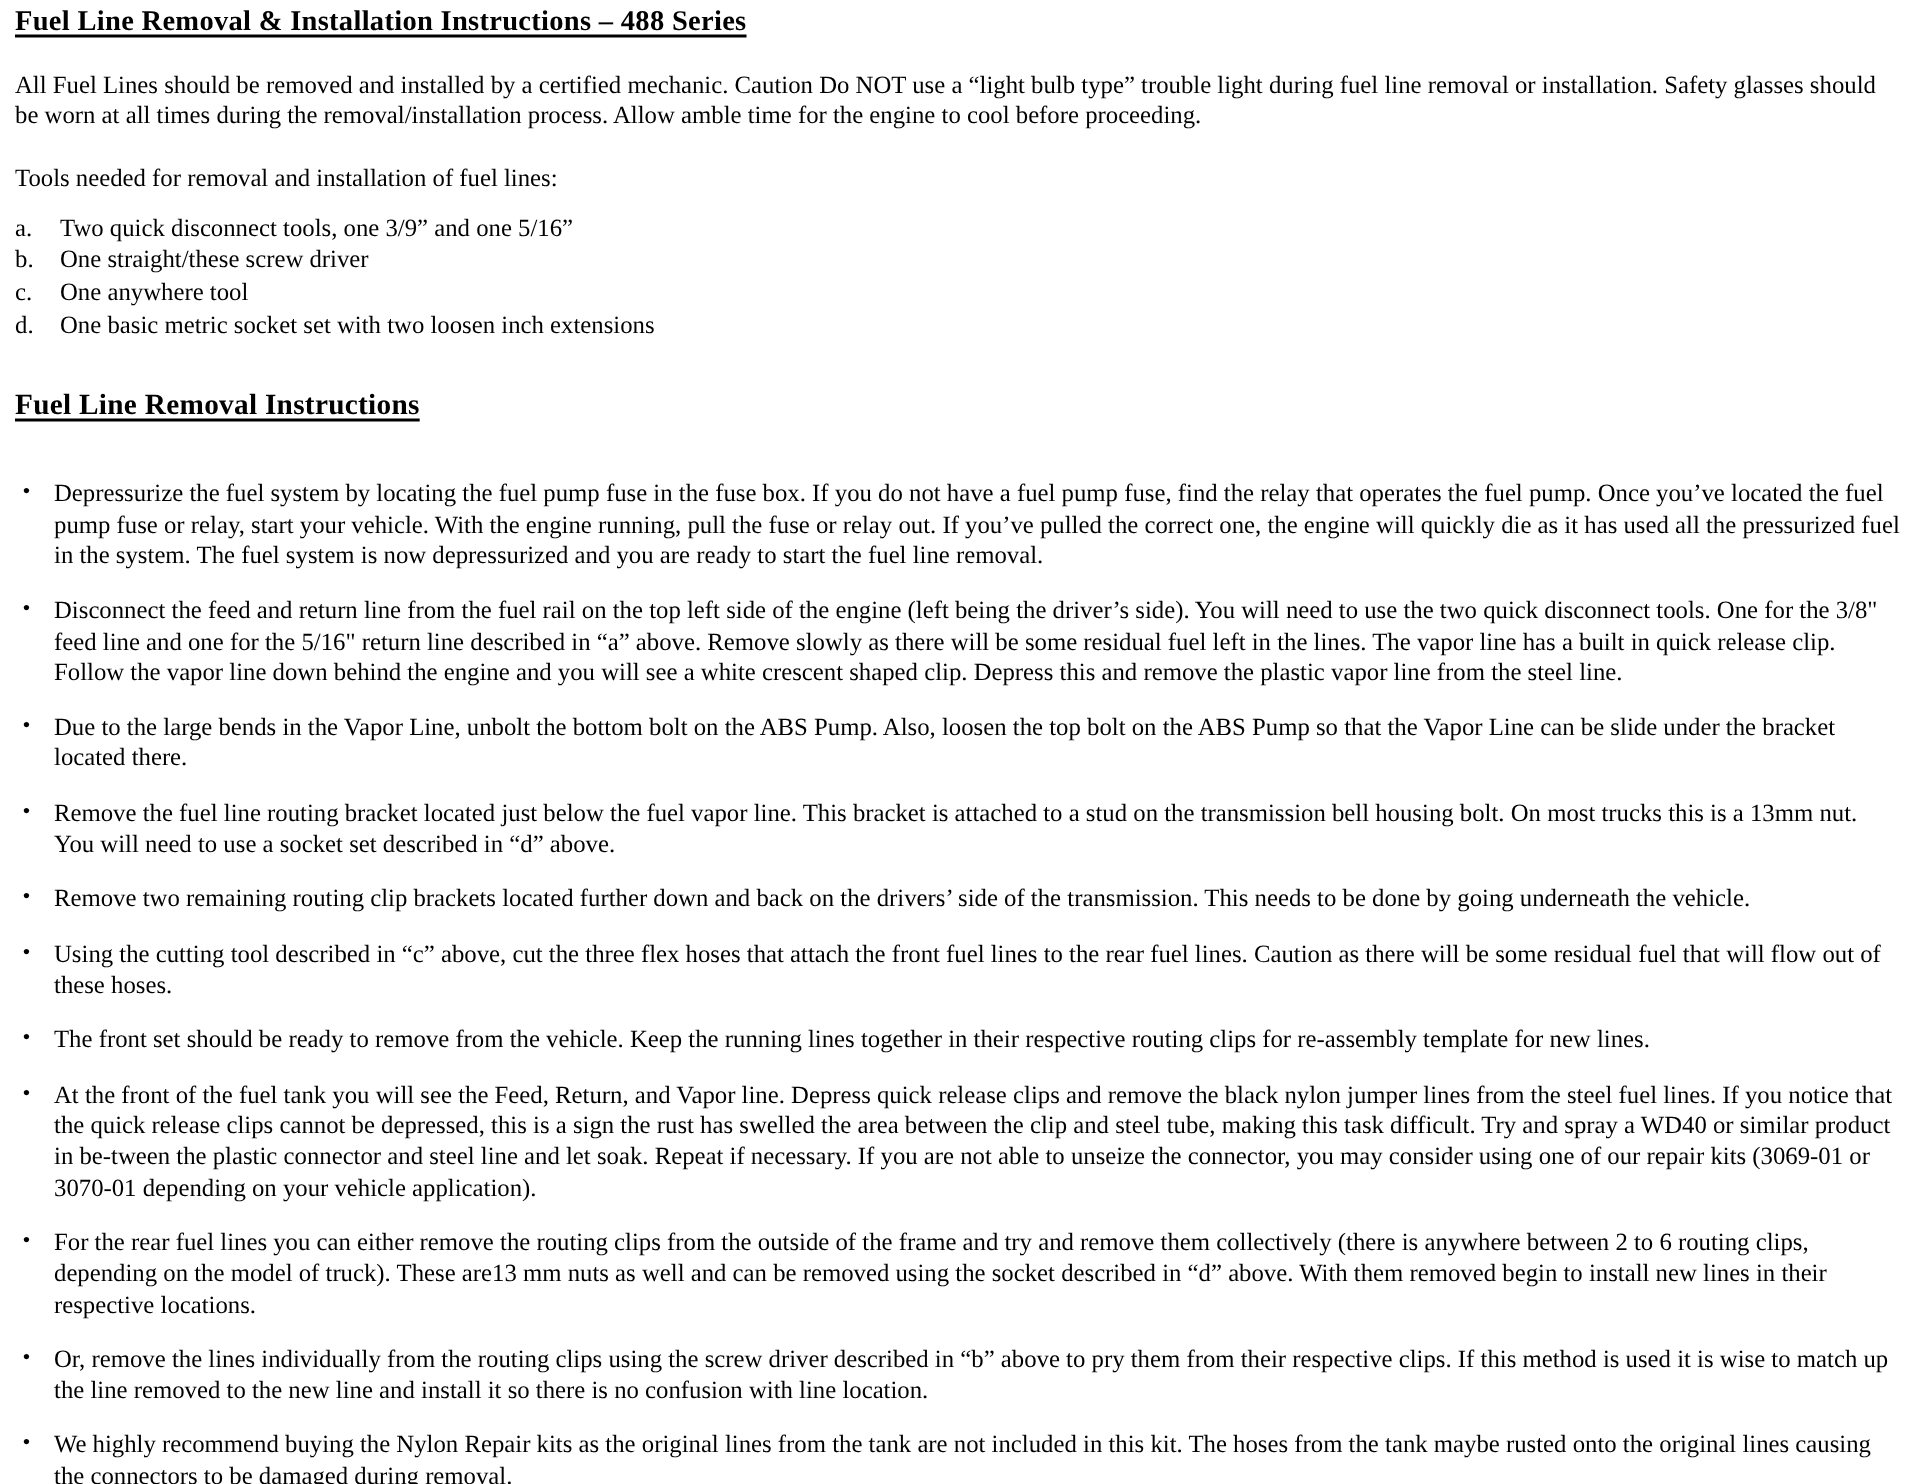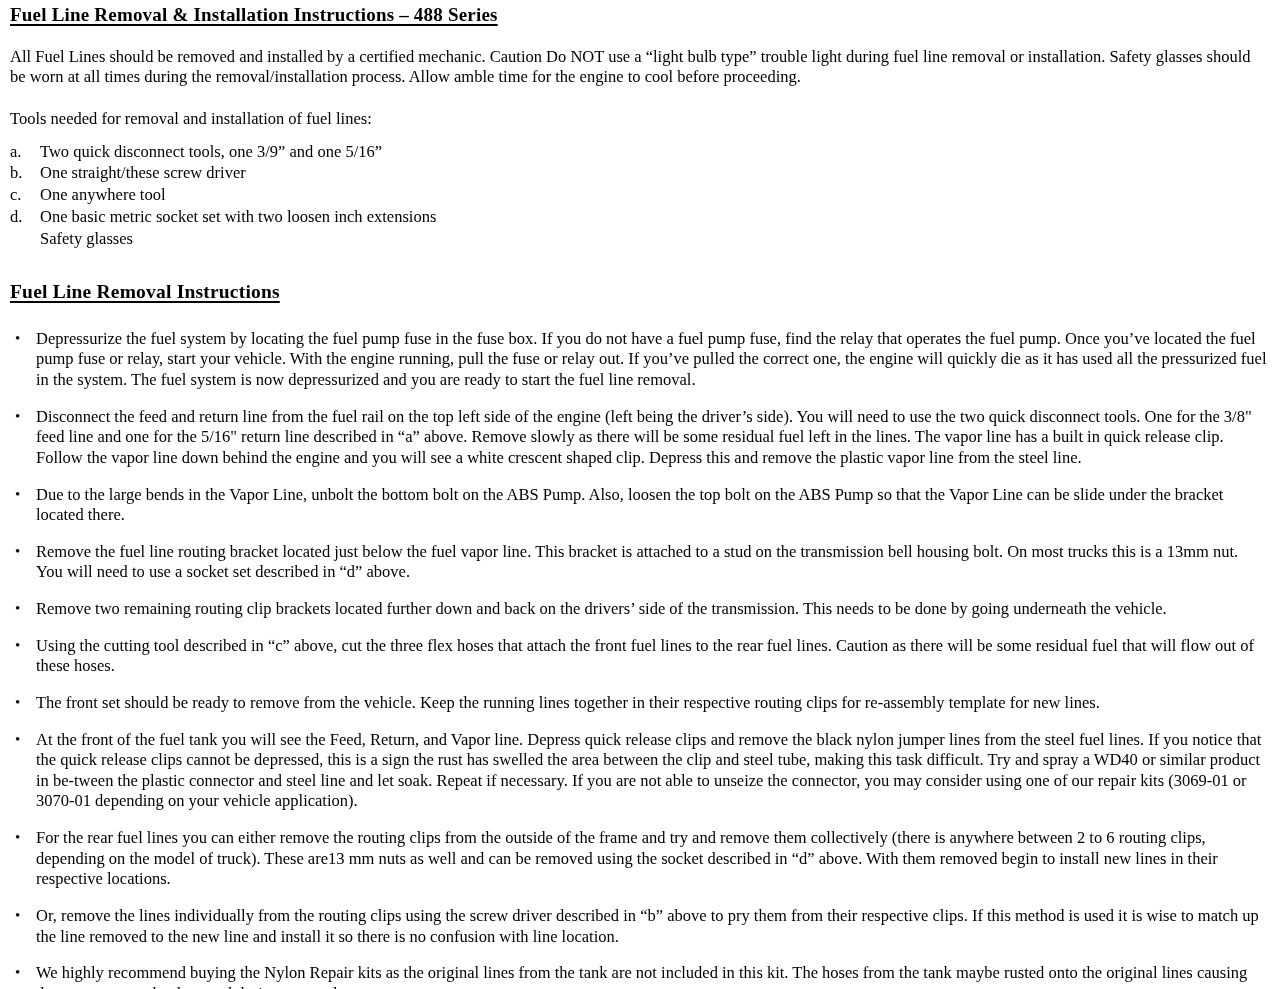"Safety glasses" div.tool-row { html: <div> <span></span> <span>Safety glasses</span> </div> -> none }
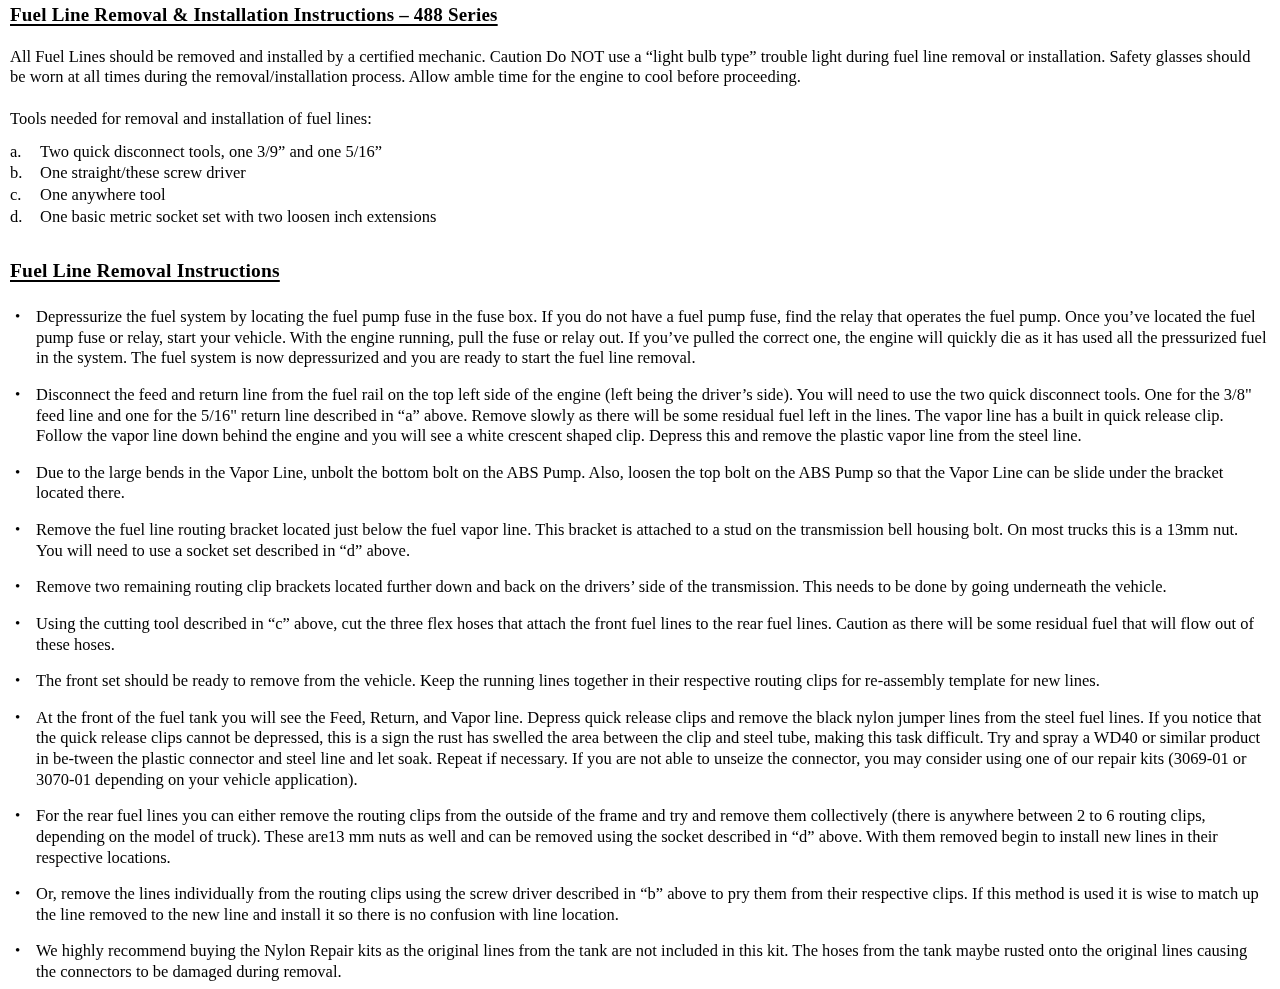"Fuel Line Removal Instructions" .section-title { margin: 31px 0 24px 0 -> 31px 0 36px 0 }
